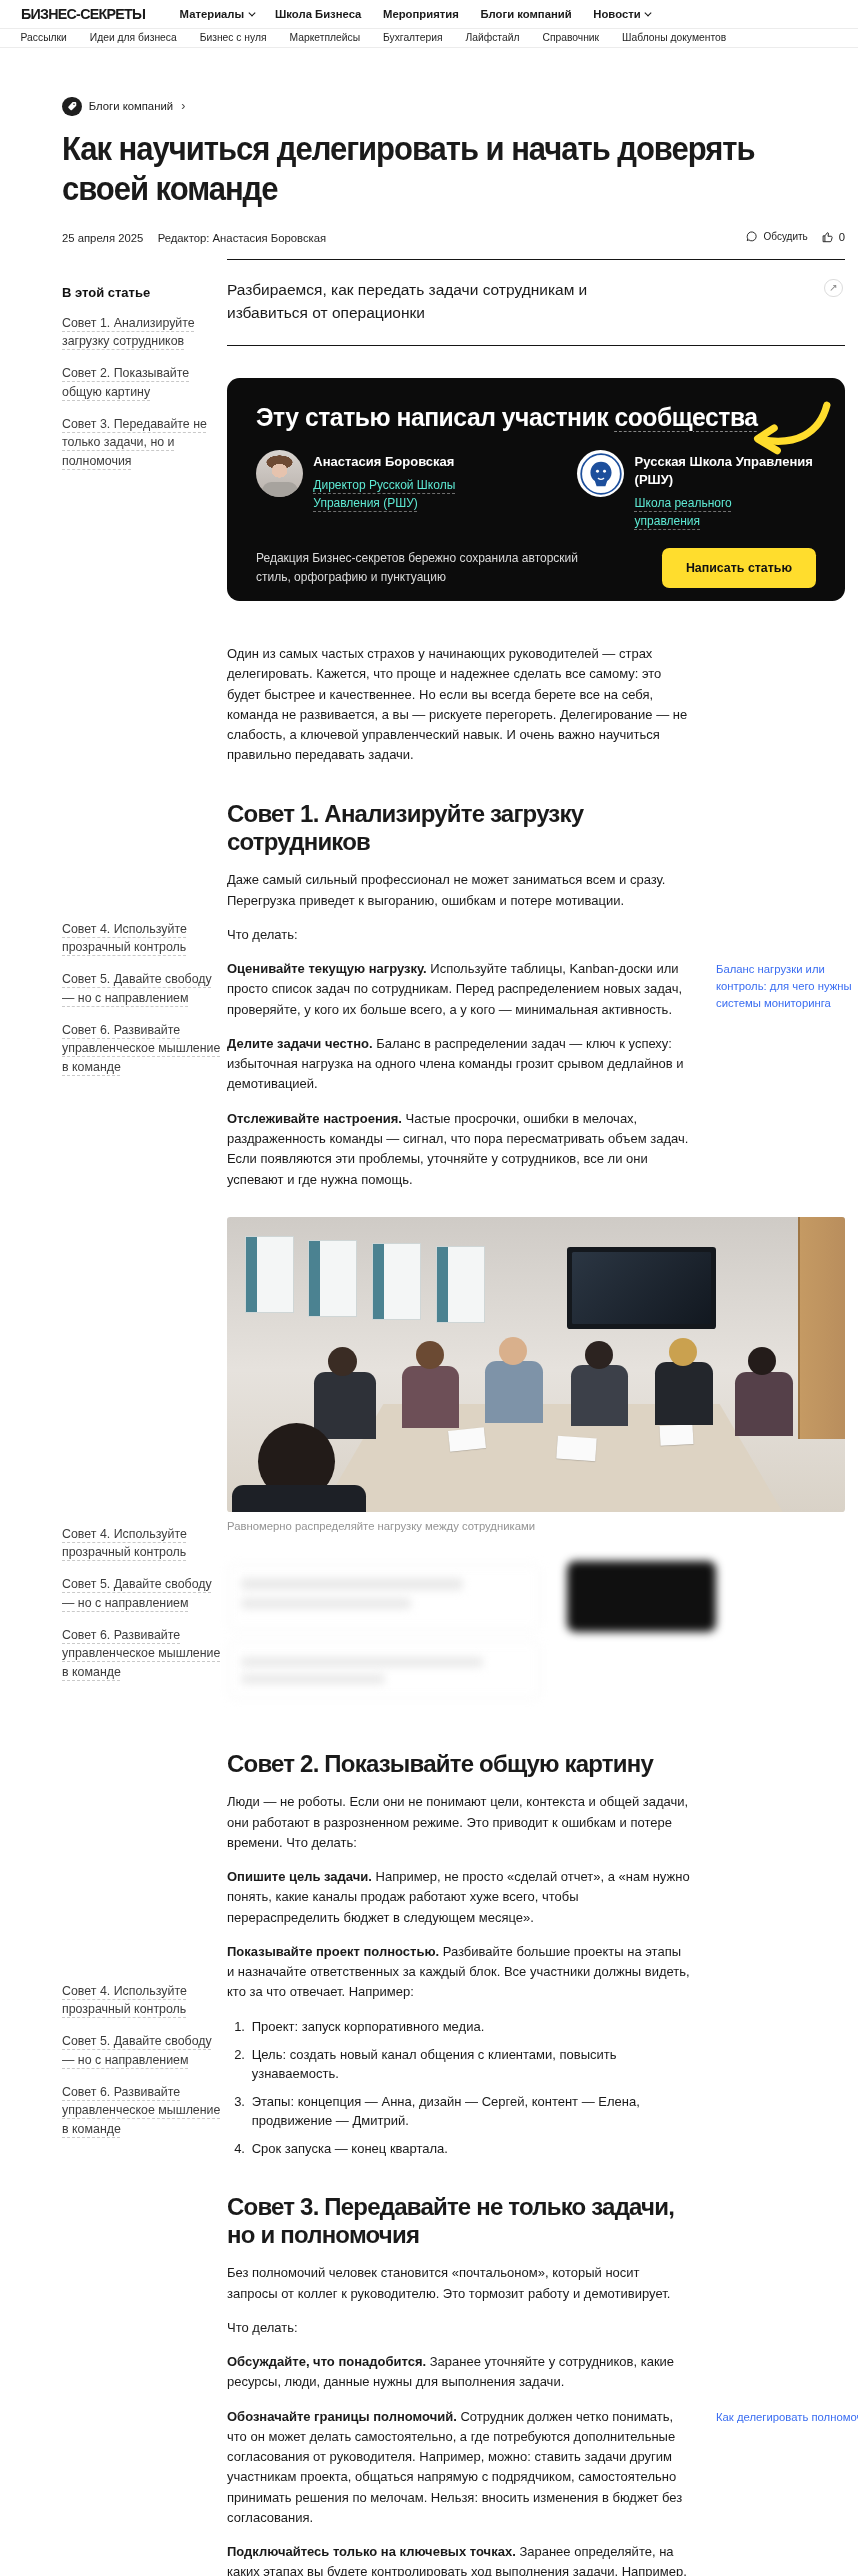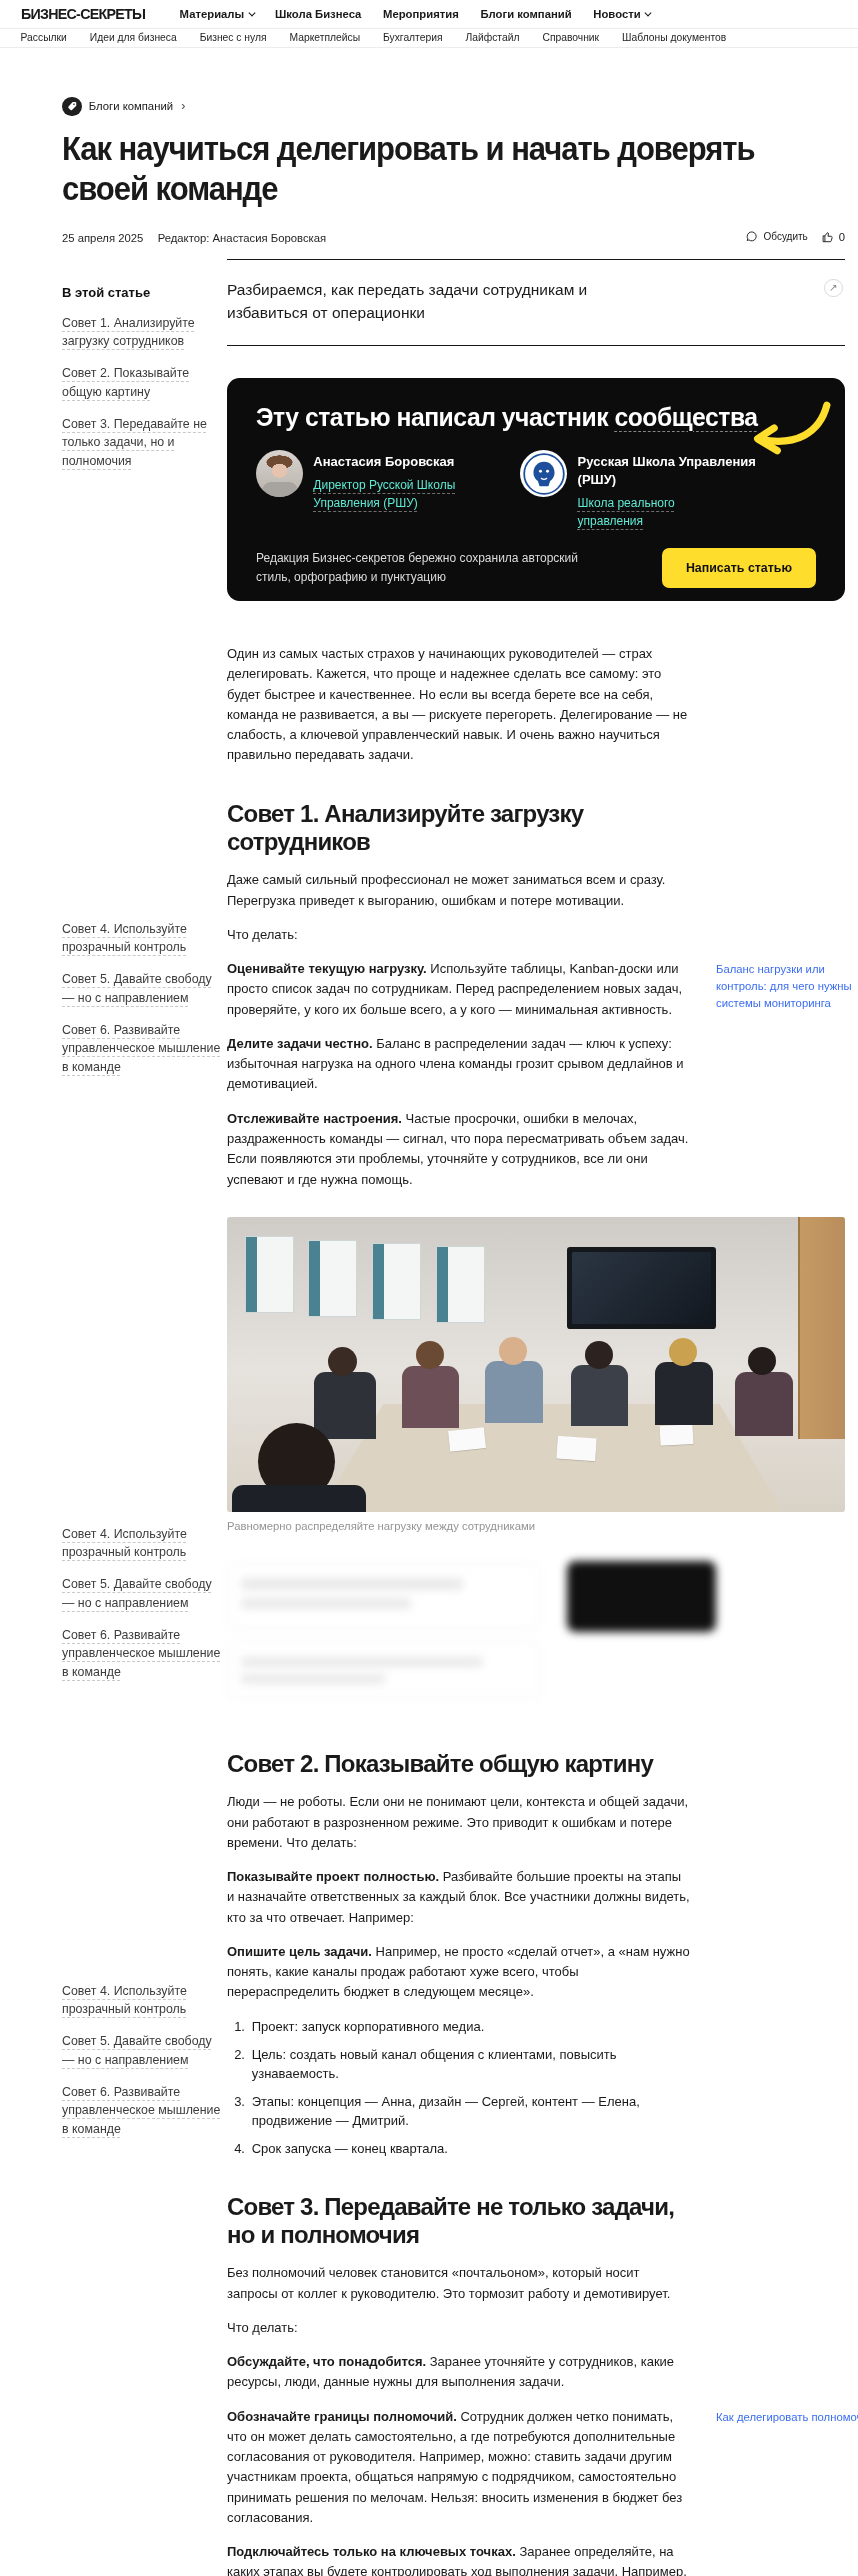"Анастасия Боровская" .banner-people { gap: 37px -> 94px }
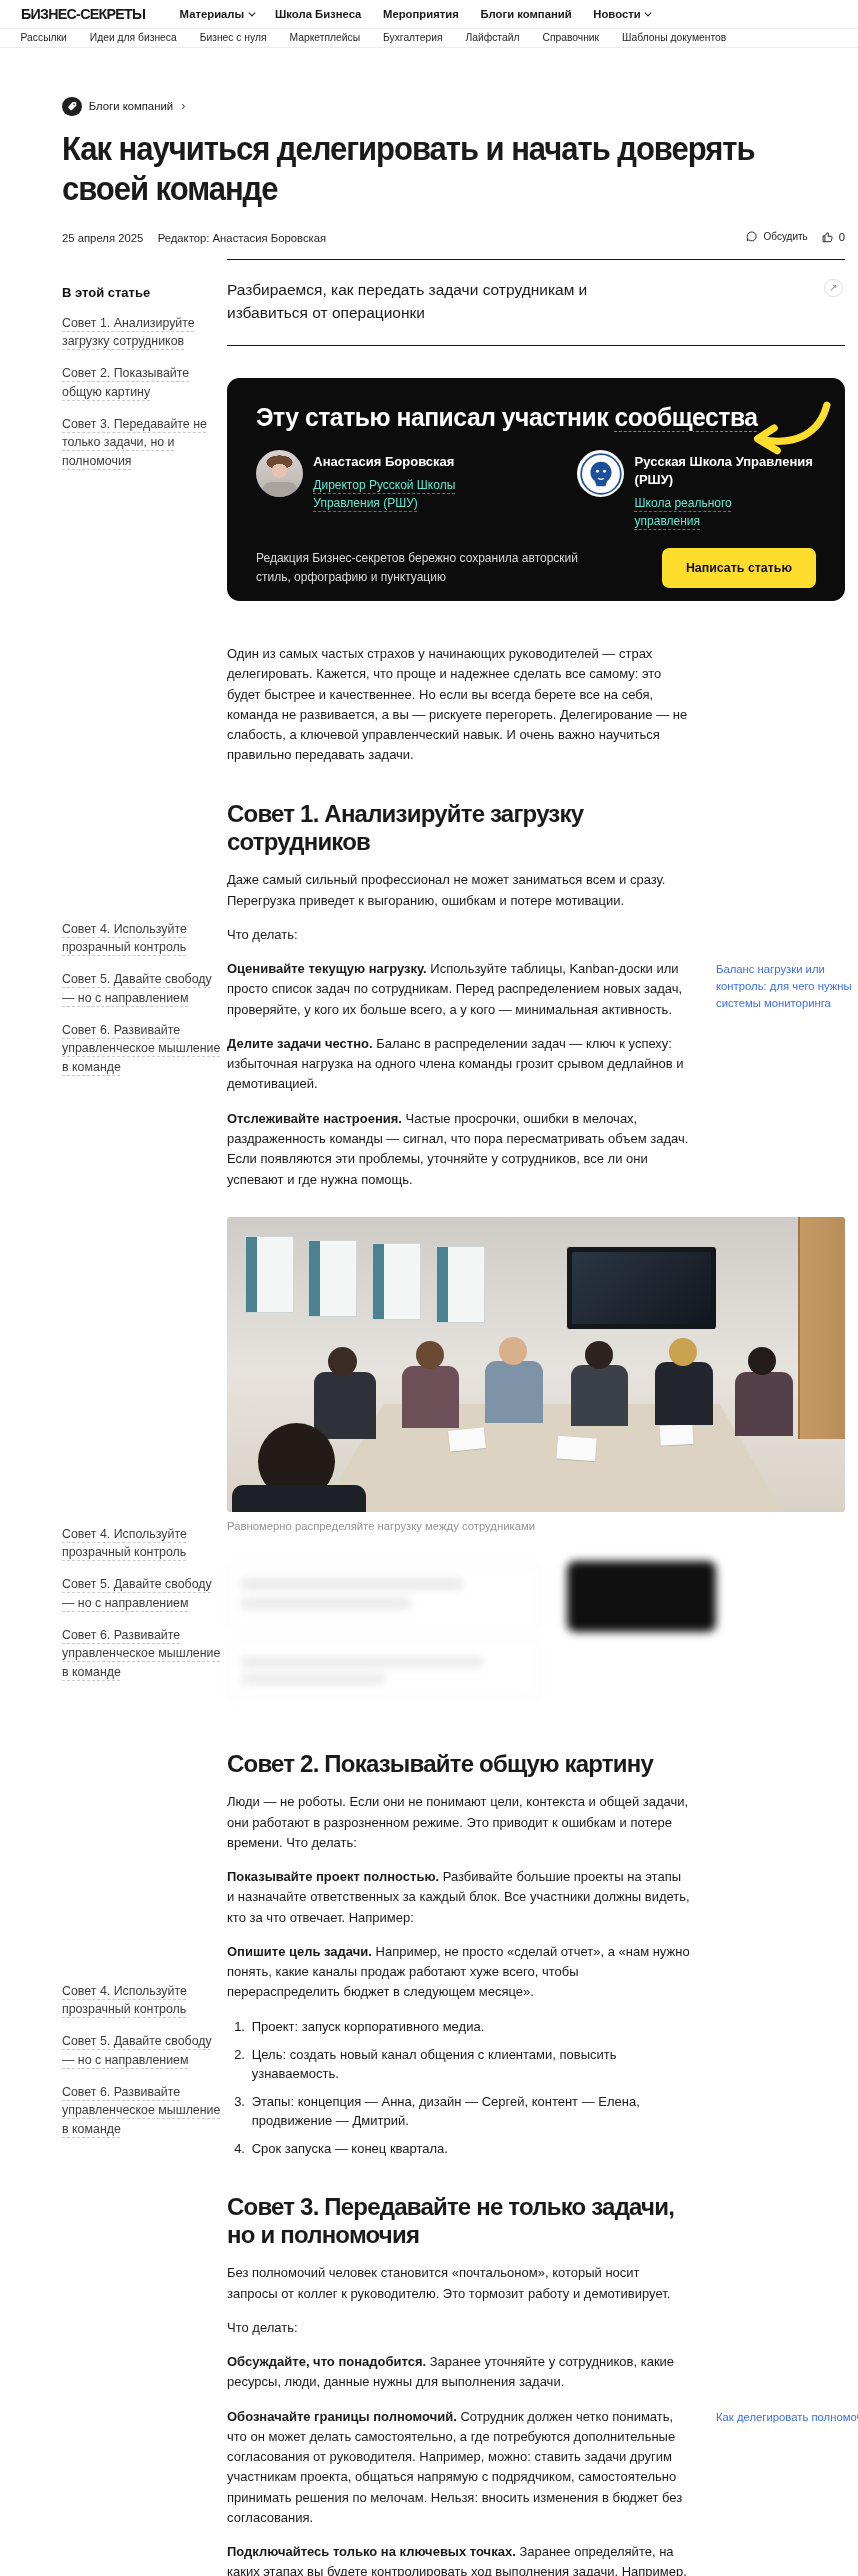"Показывайте проект полностью. Разбивайте" p.para { order: before "Опишите цель задачи. Например, не" -> after "Опишите цель задачи. Например, не" }
